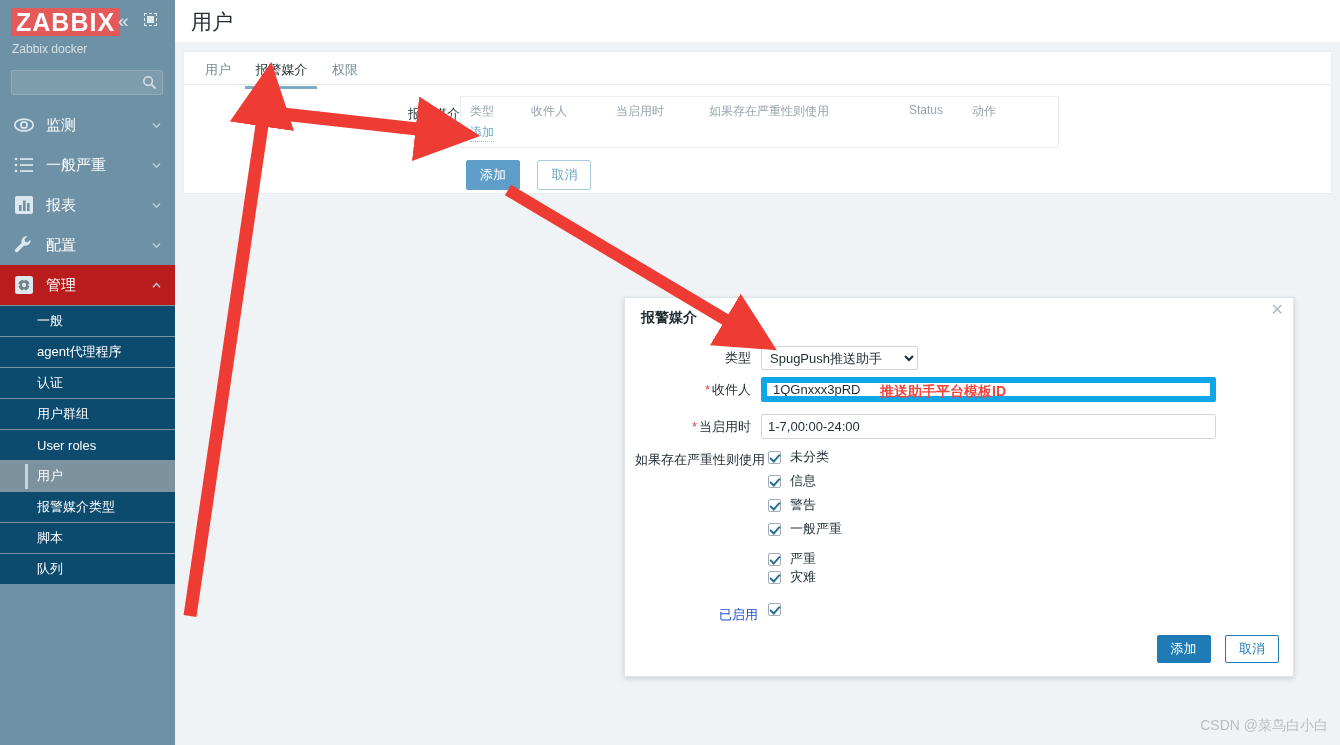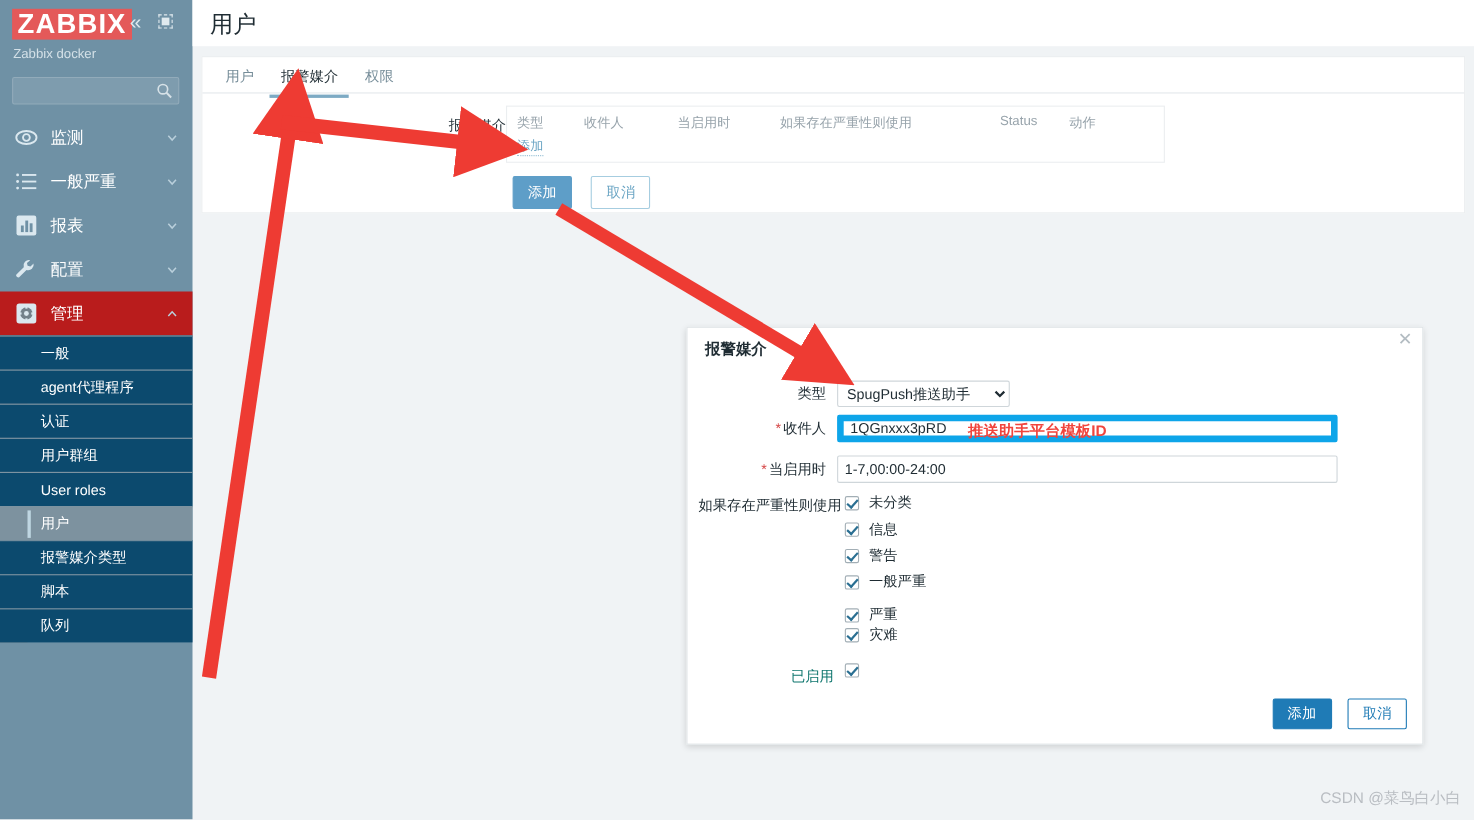"已启用" #enabled-label { color: #0f766e -> #1d4ed8 }
